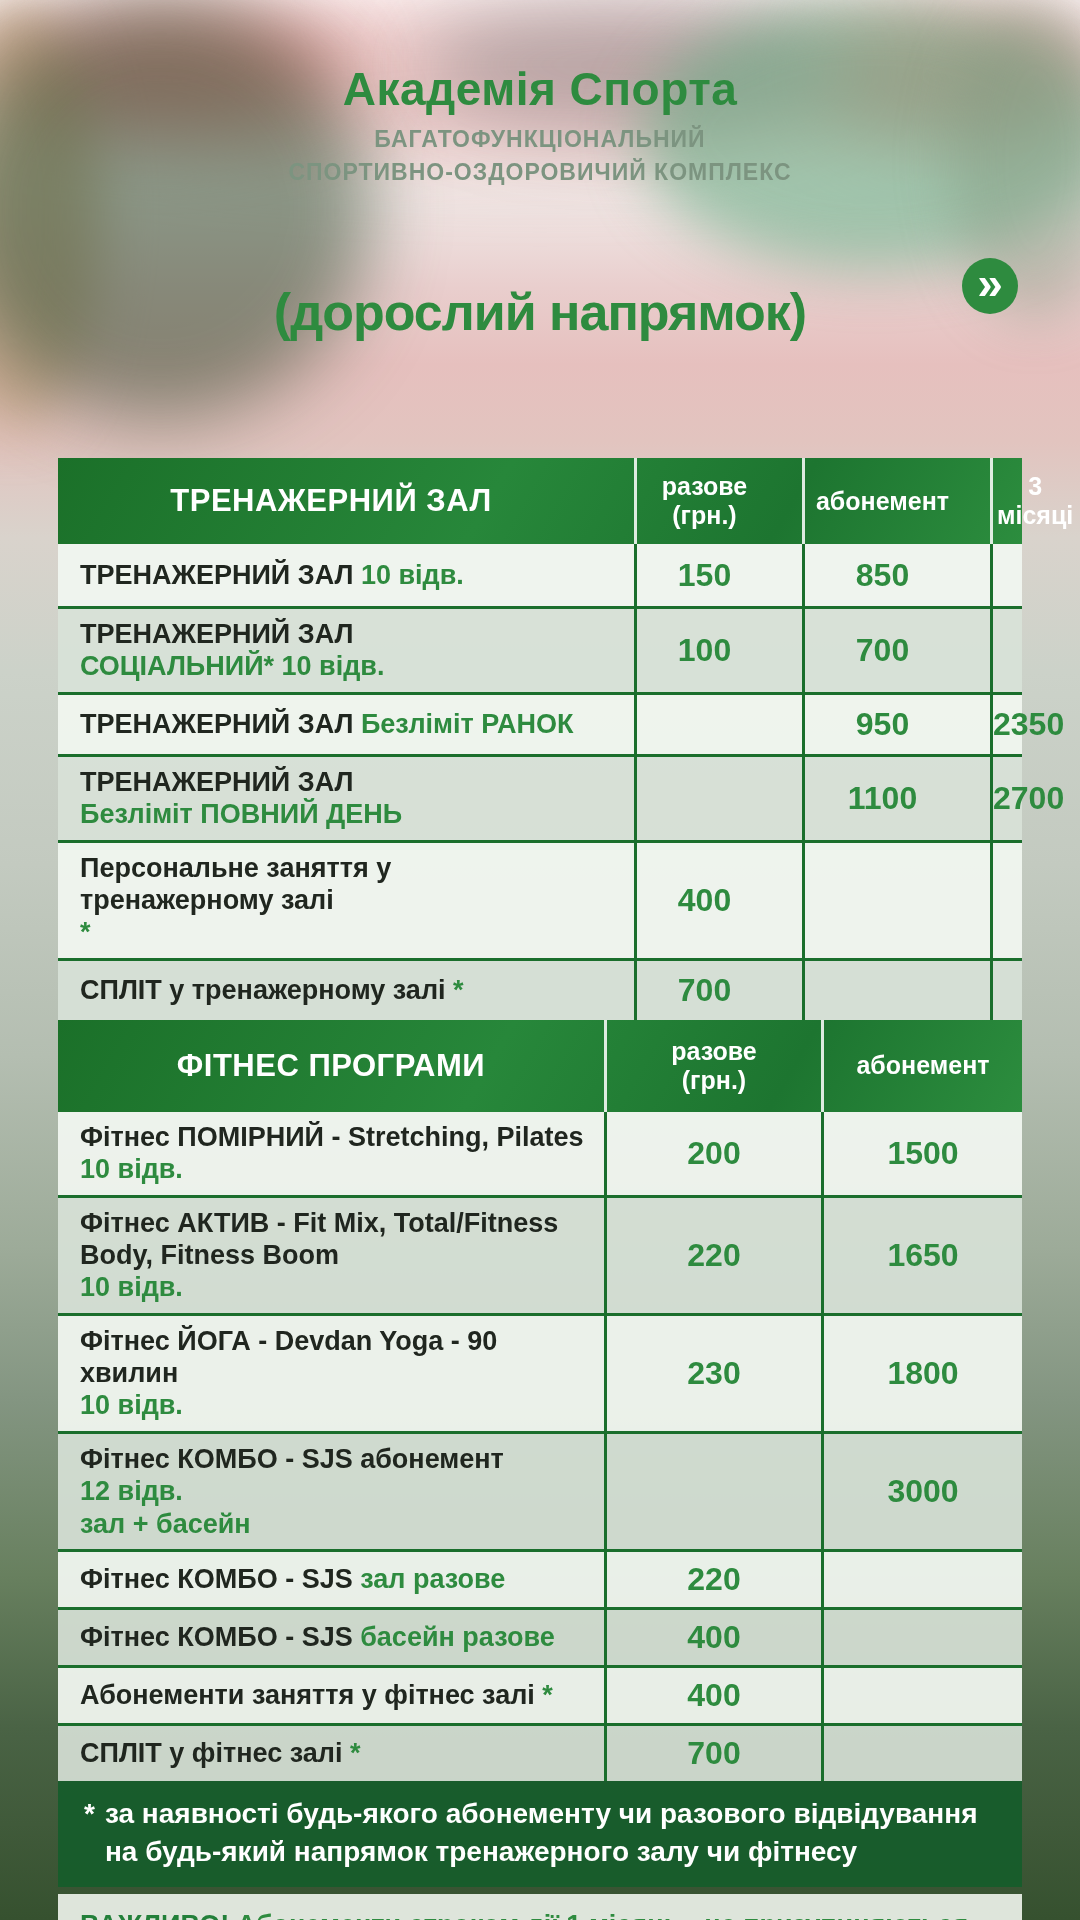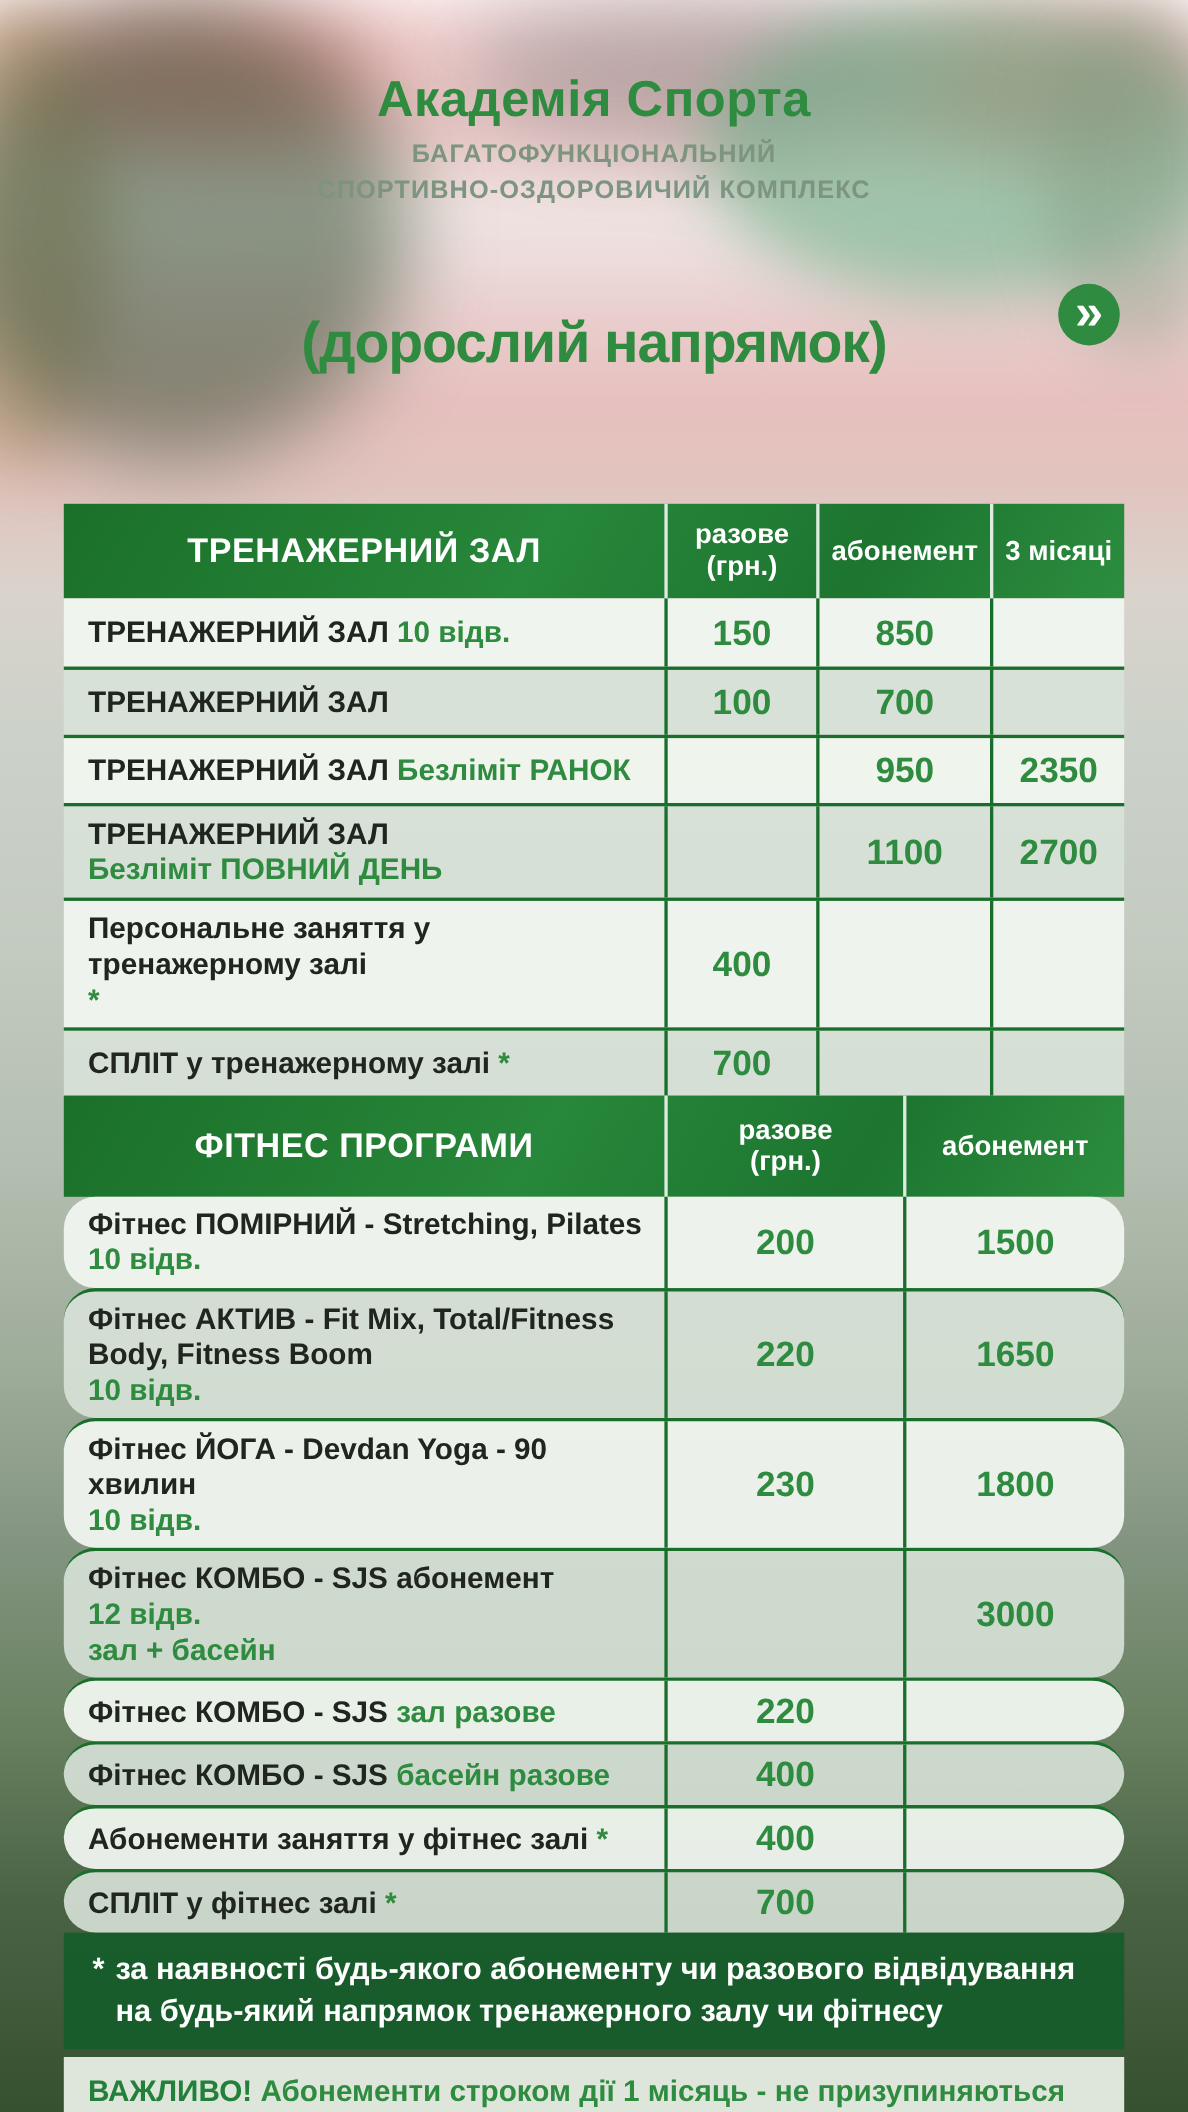"ТРЕНАЖЕРНИЙ ЗАЛ" .gym-grid { gap: none -> 30px }
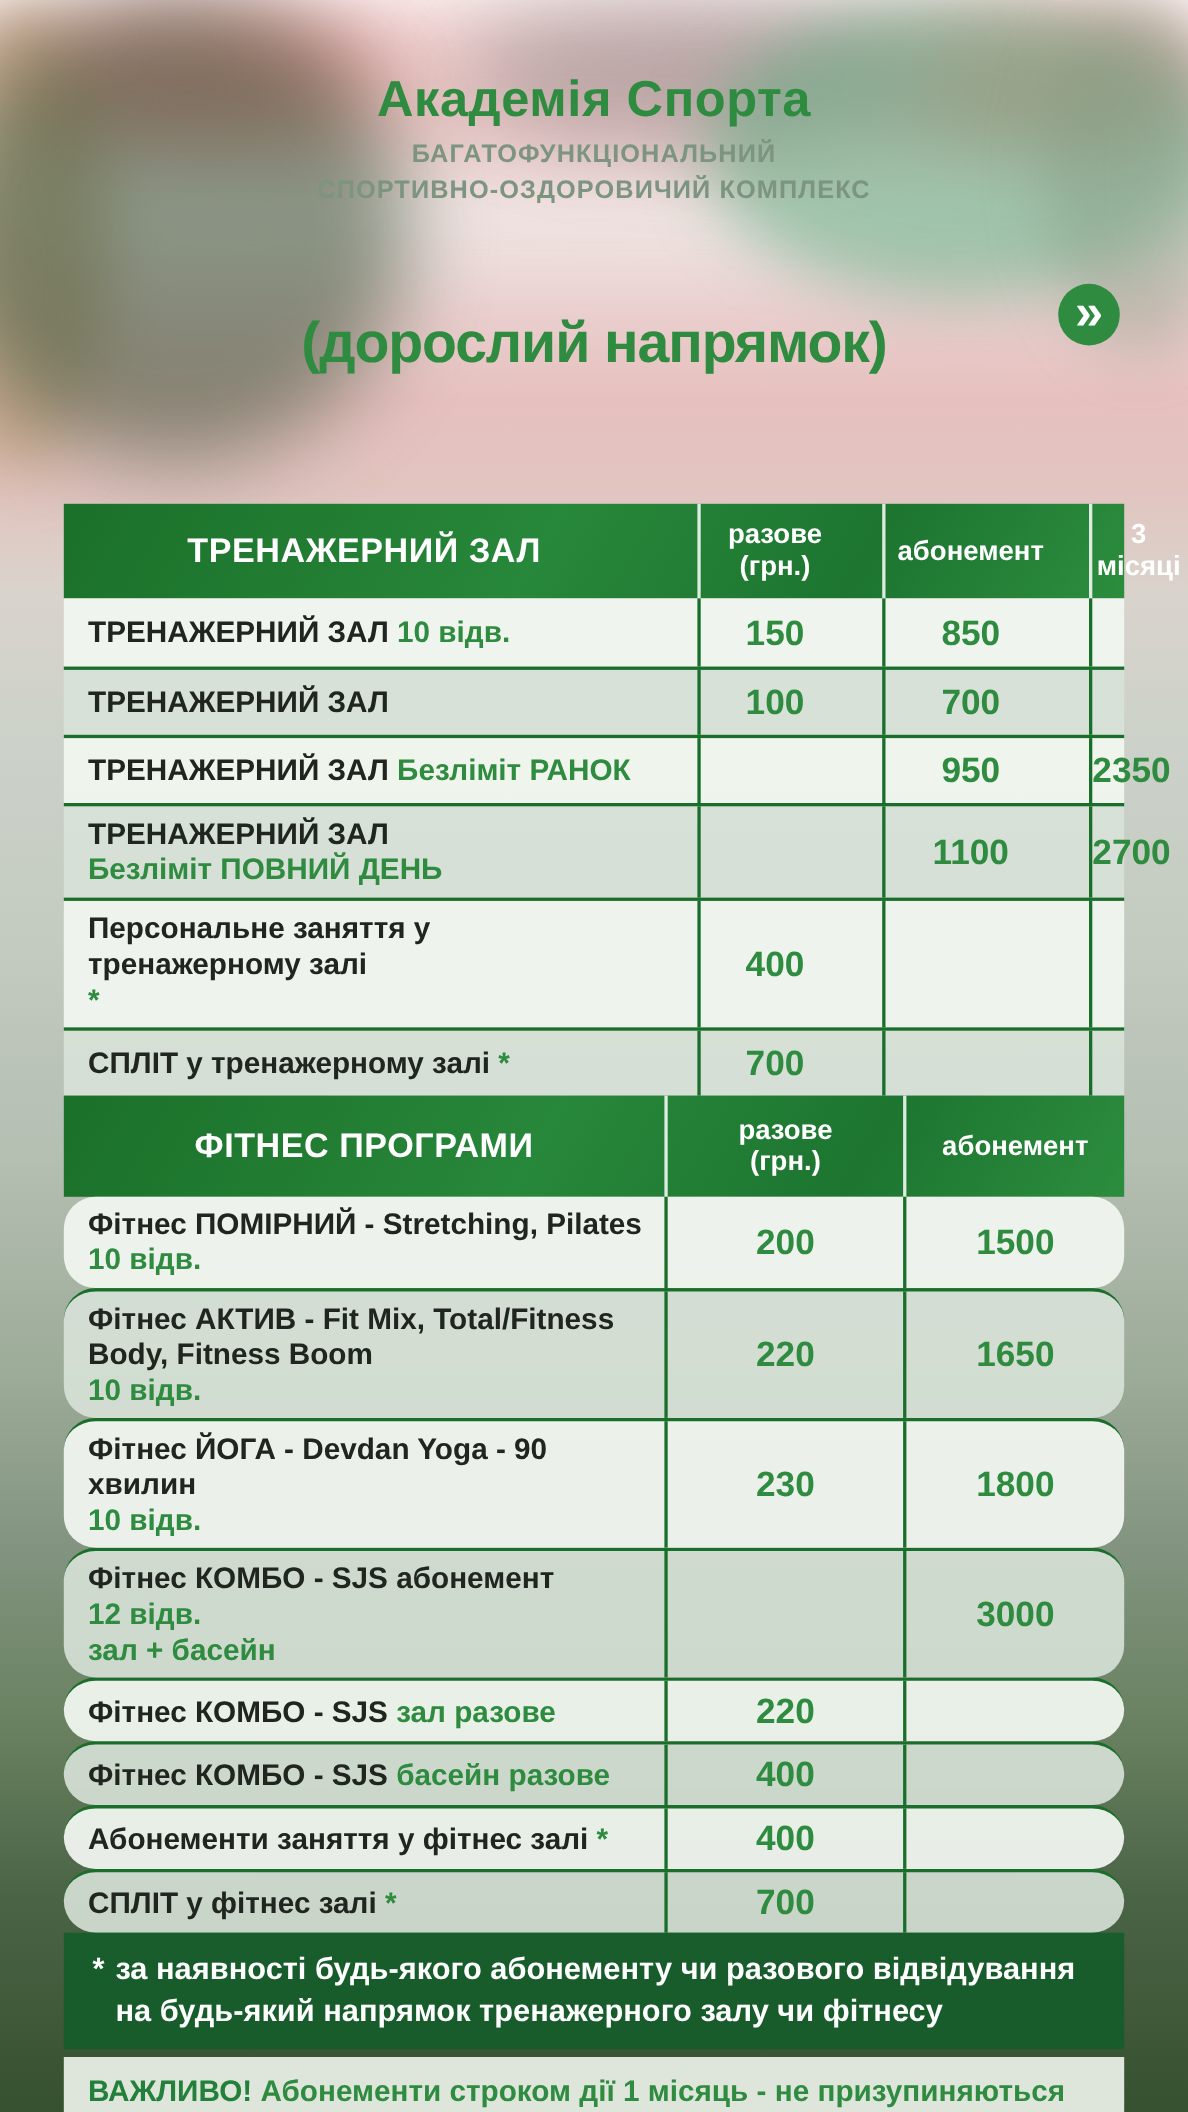"СОЦІАЛЬНИЙ* 10 відв." span.seg { html: none -> <span>СОЦІАЛЬНИЙ* 10 відв.</span> }
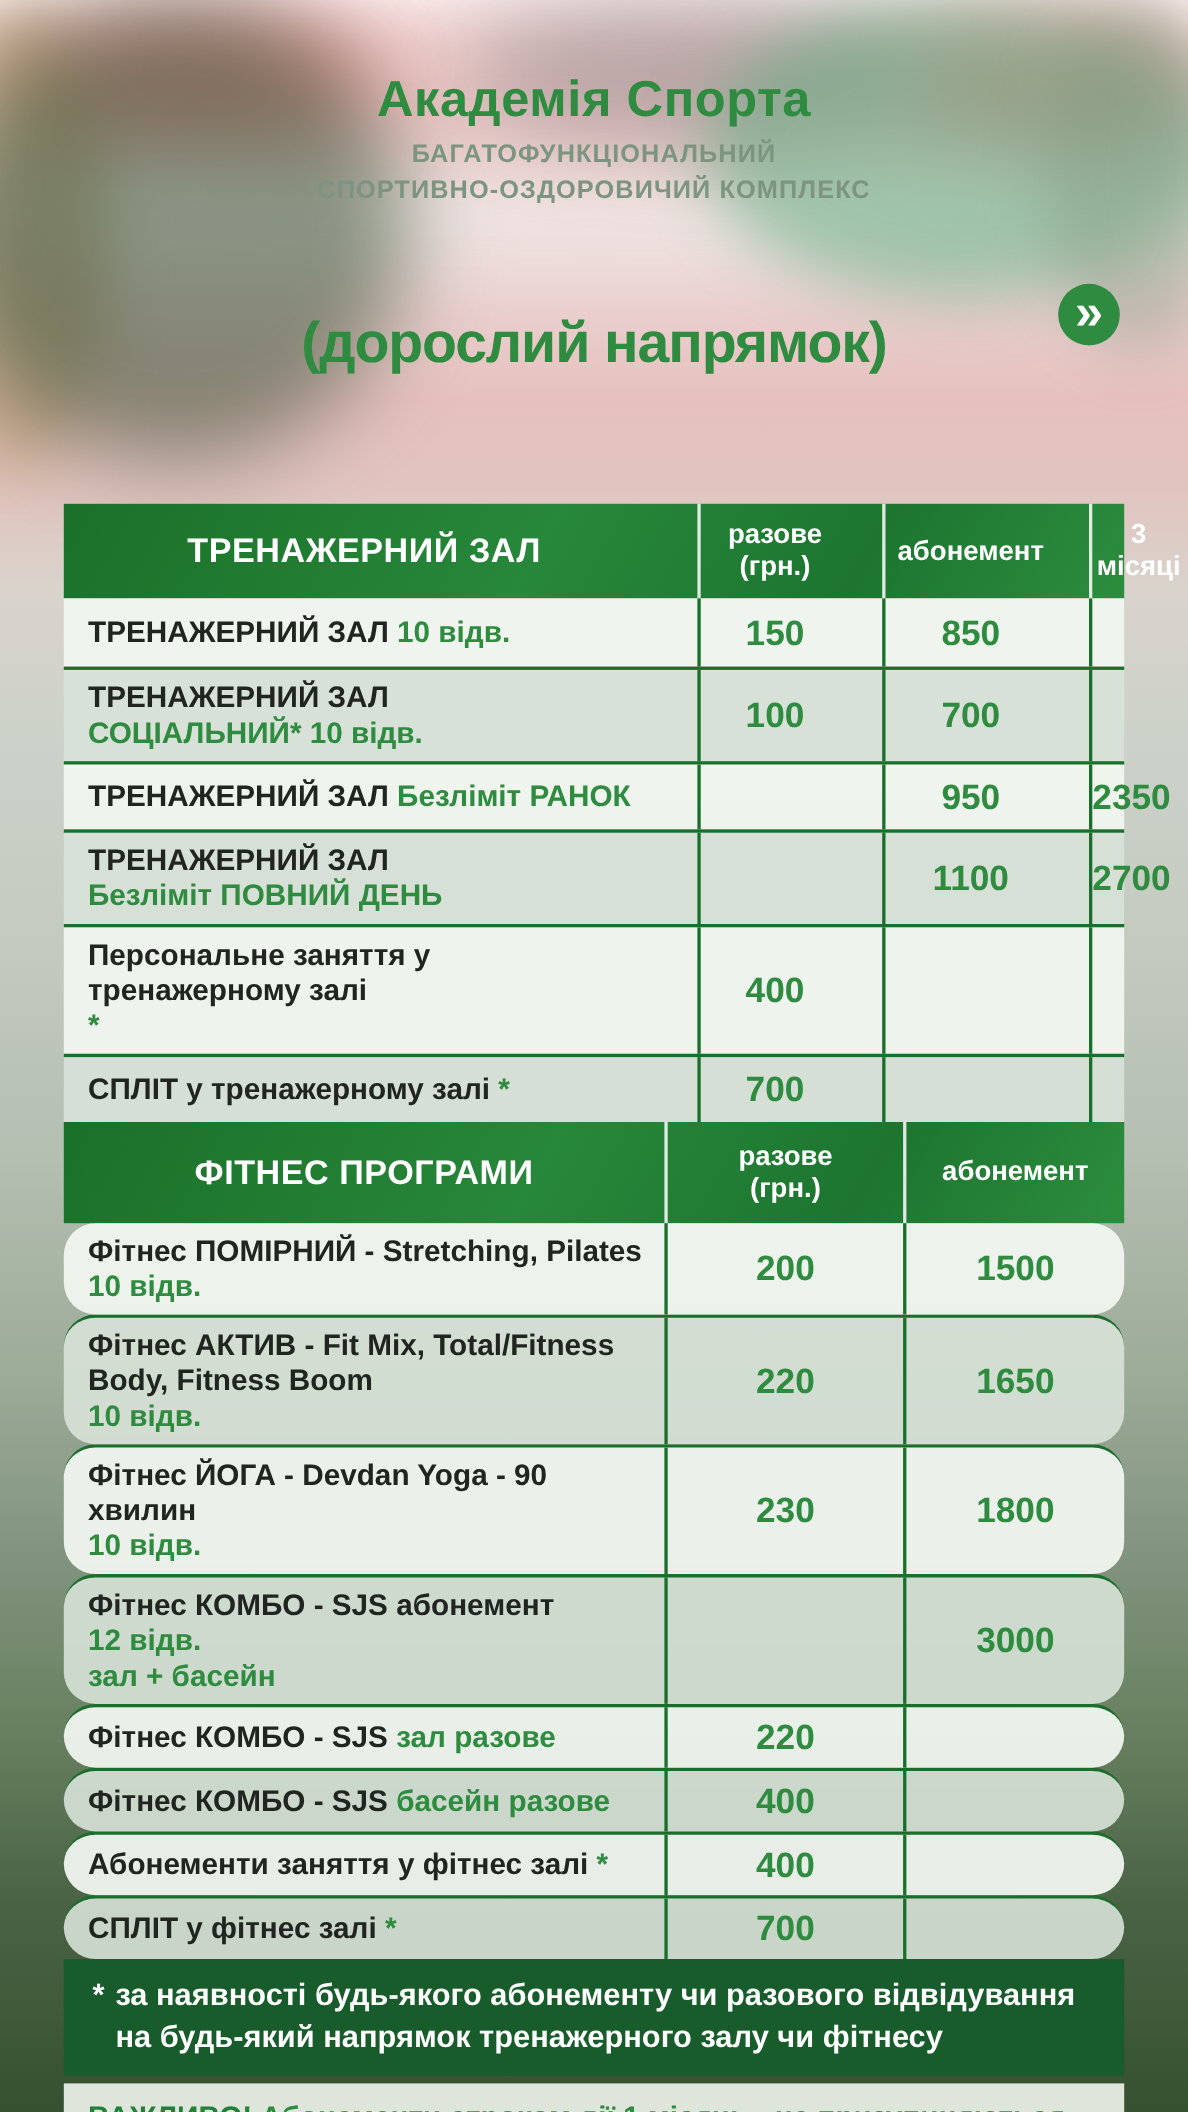"Фітнес ПОМІРНИЙ - Stretching, Pilates" .fit .trow { border-radius: 29px -> none }
